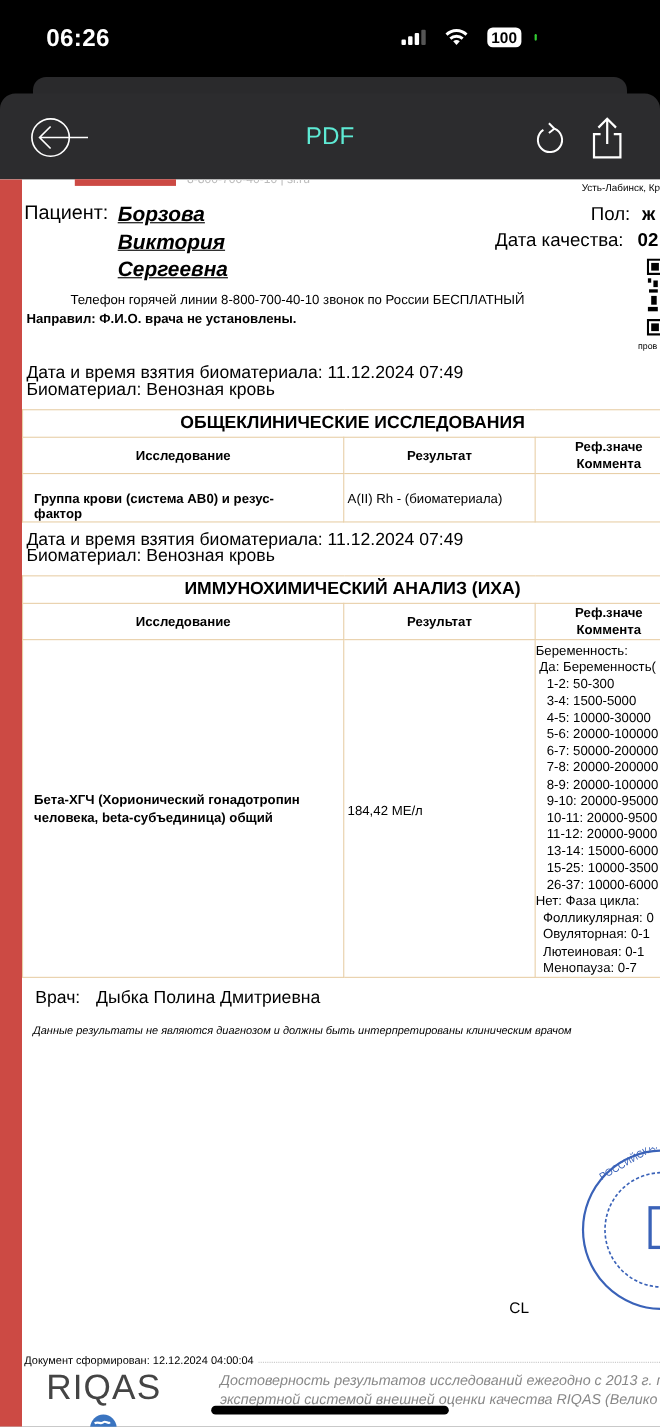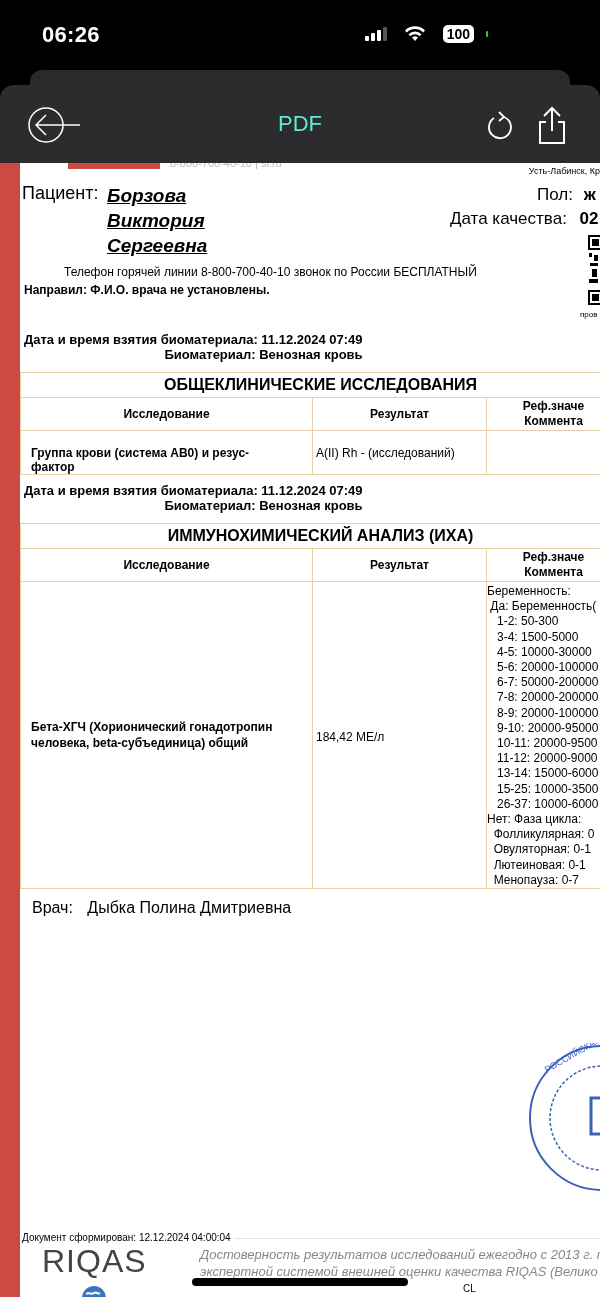"Дата и время взятия биоматериала:" .meta { font-size: 13px -> 16px; font-weight: 700 -> 400; text-align: right -> none }
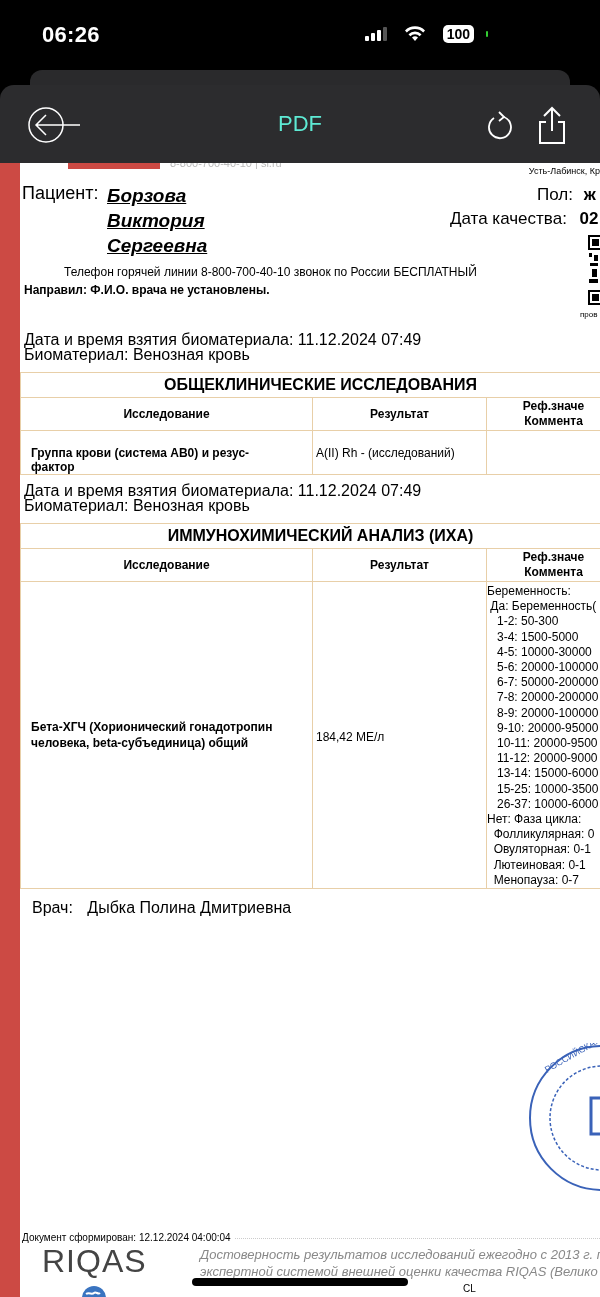"A(II) Rh - (исследований)" td.cell-res { text: исследований -> биоматериала }
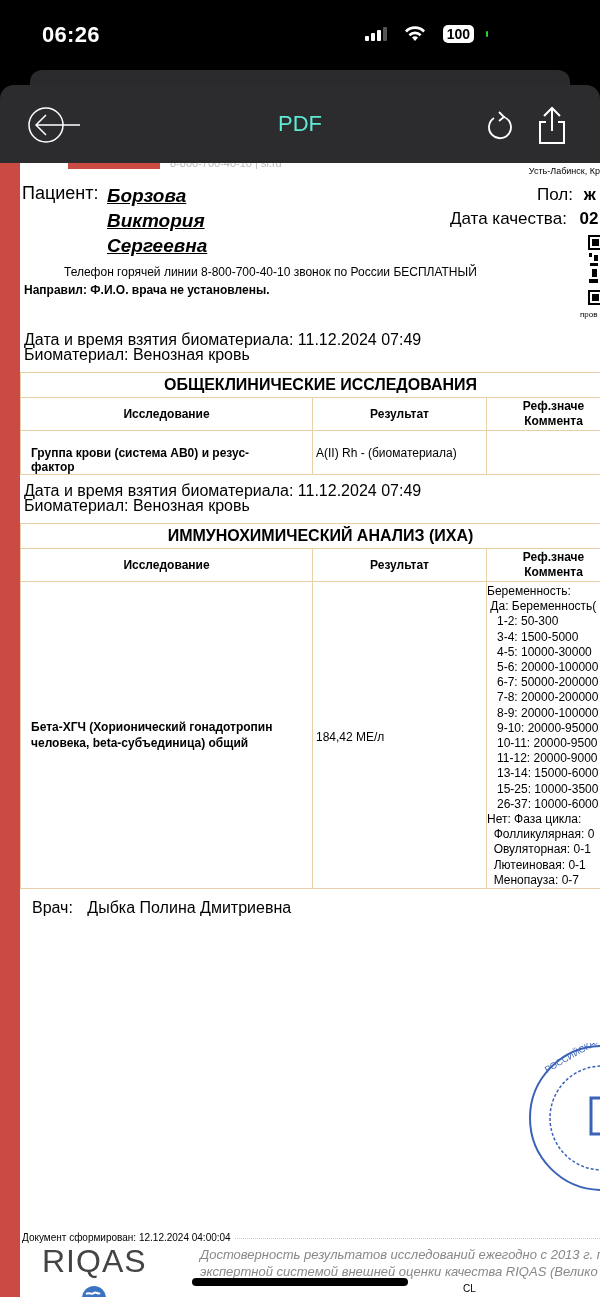"Данные результаты не являются диагнозом" div.disclaimer { html: none -> <div>Данные результаты не являются диагнозом и должны быть интерпретированы клиническим врачом</div> }
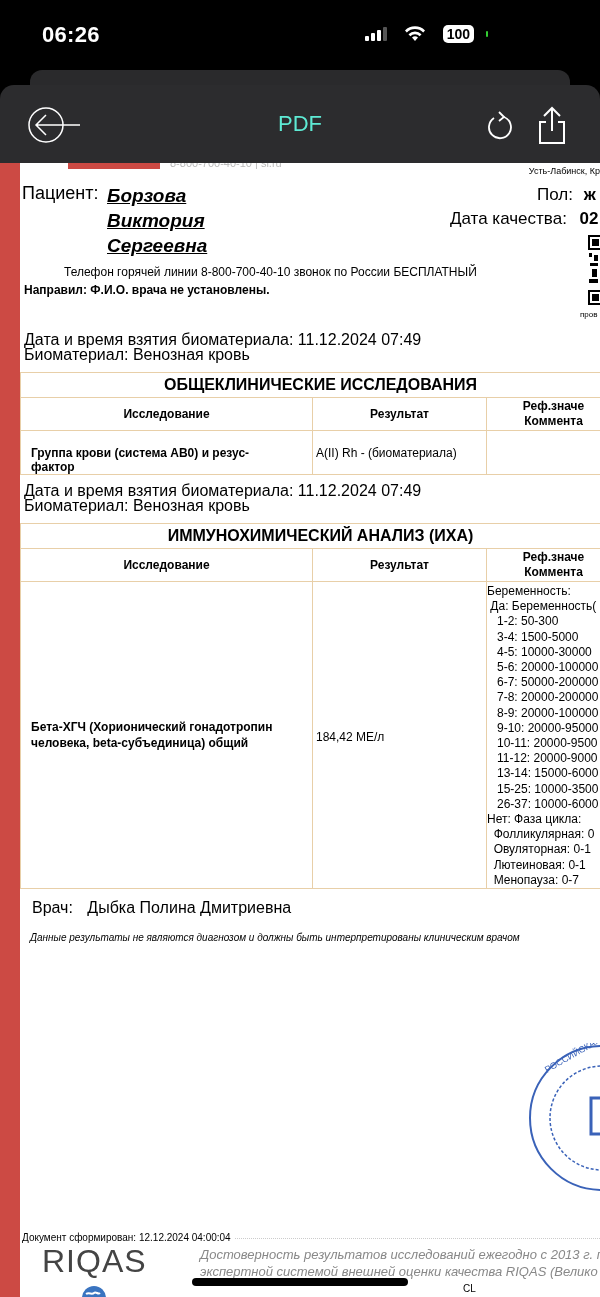"CL" .cl { font-size: 10px -> 14px; top: 1120px -> 1018px }
